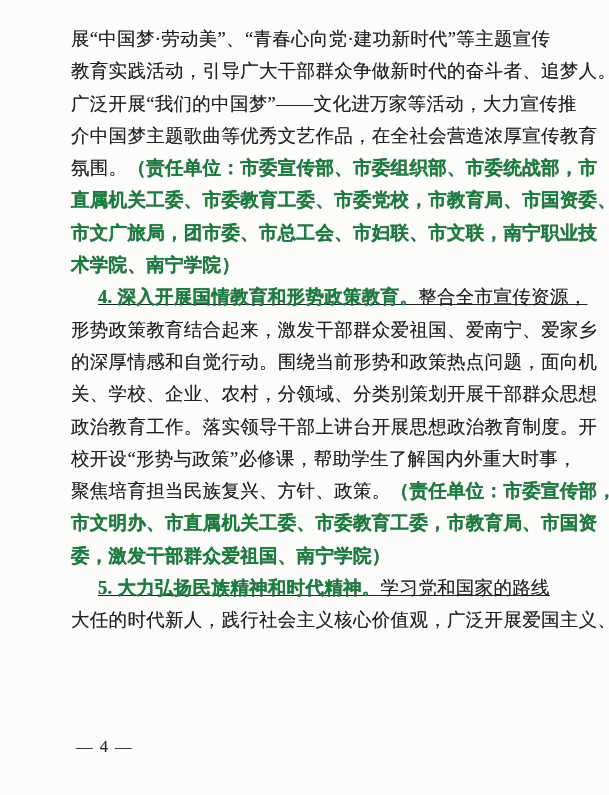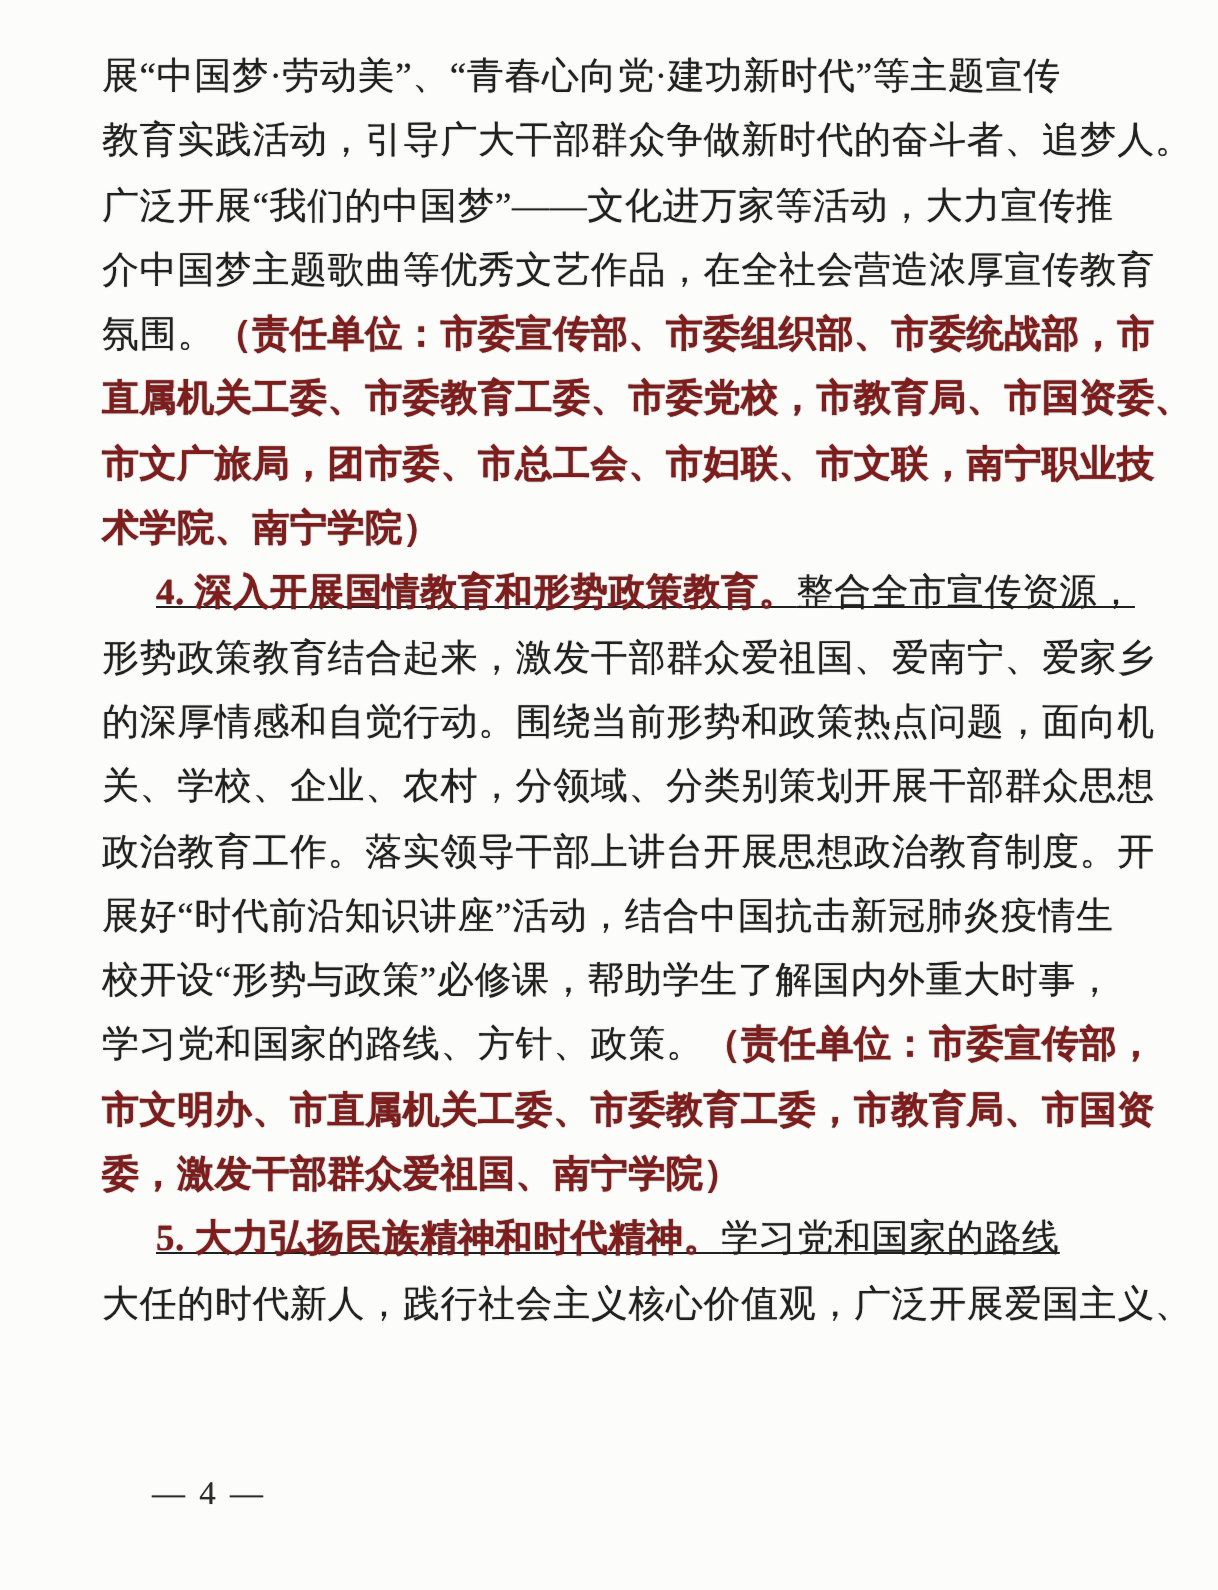"展“中国梦·劳动美”、“青春心向党·建功新时代”等主题宣传" .content { left: 51px -> 71px }
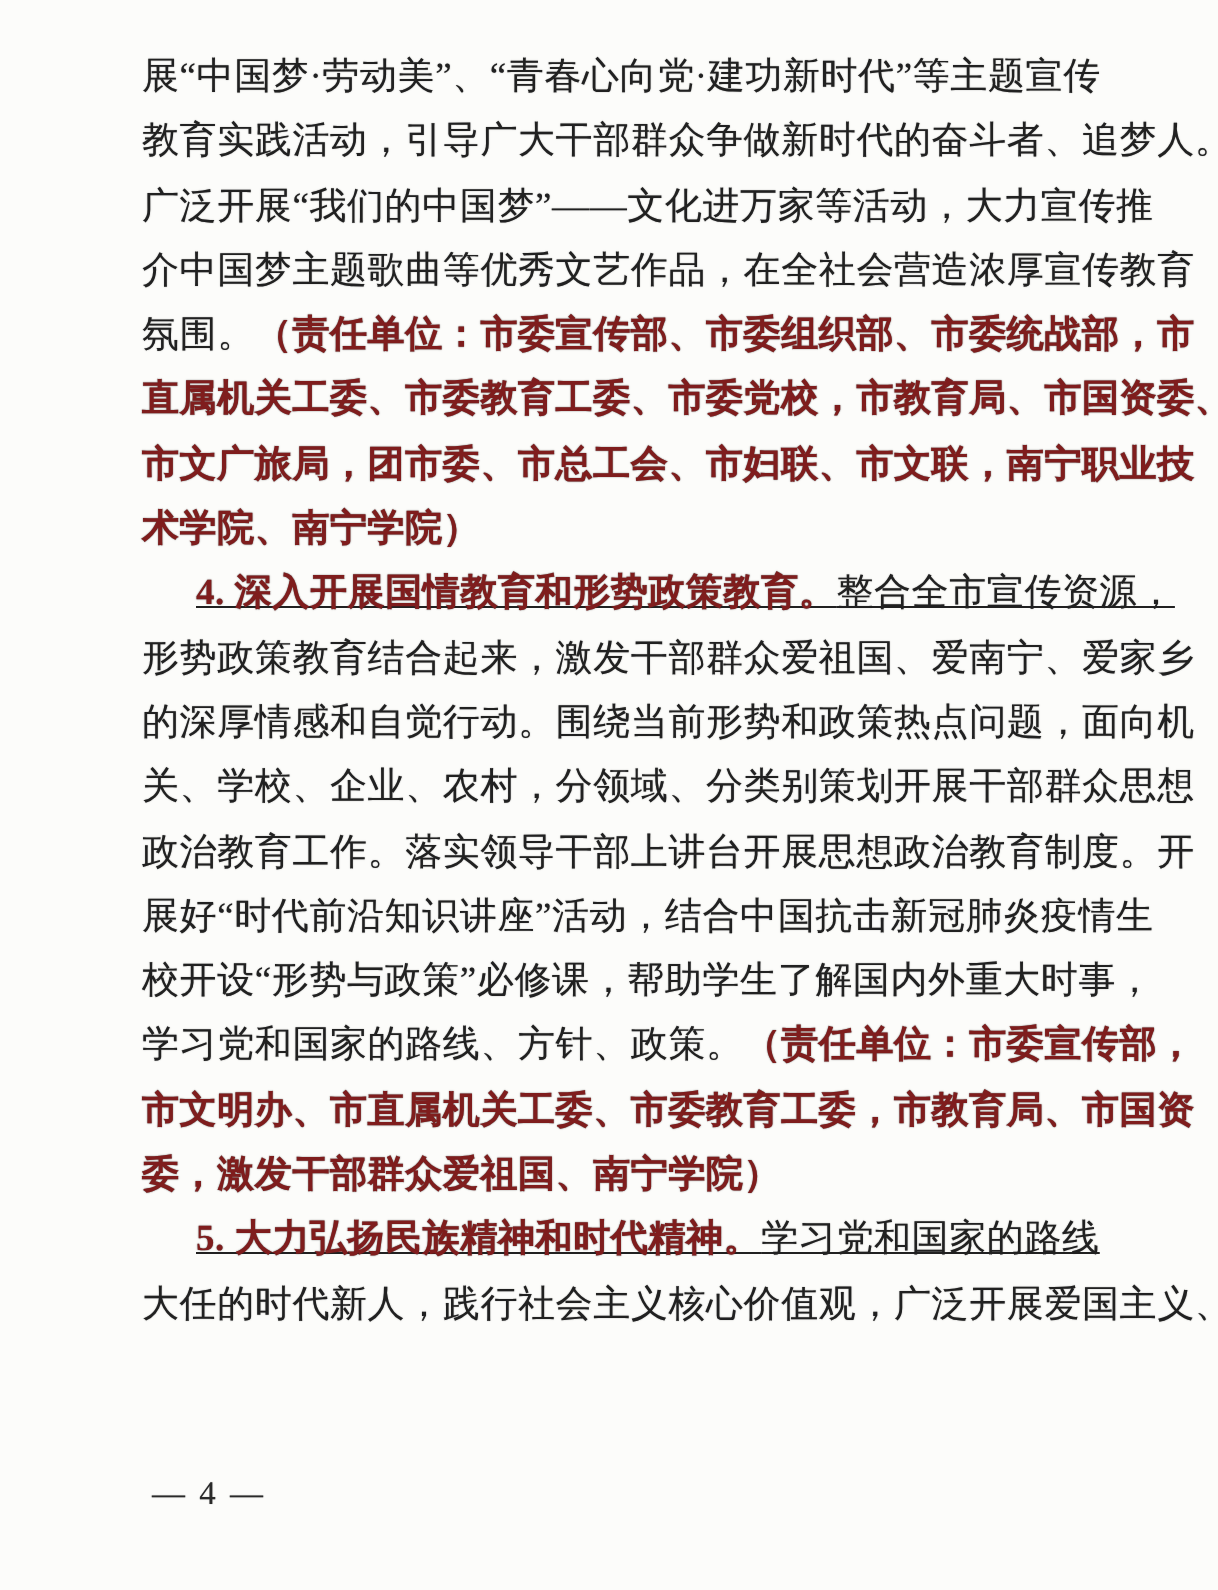"（责任单位：市委宣传部、市委组织部、市委统战部，市" .seg.bold { color: #7f1d1d -> #15803d }
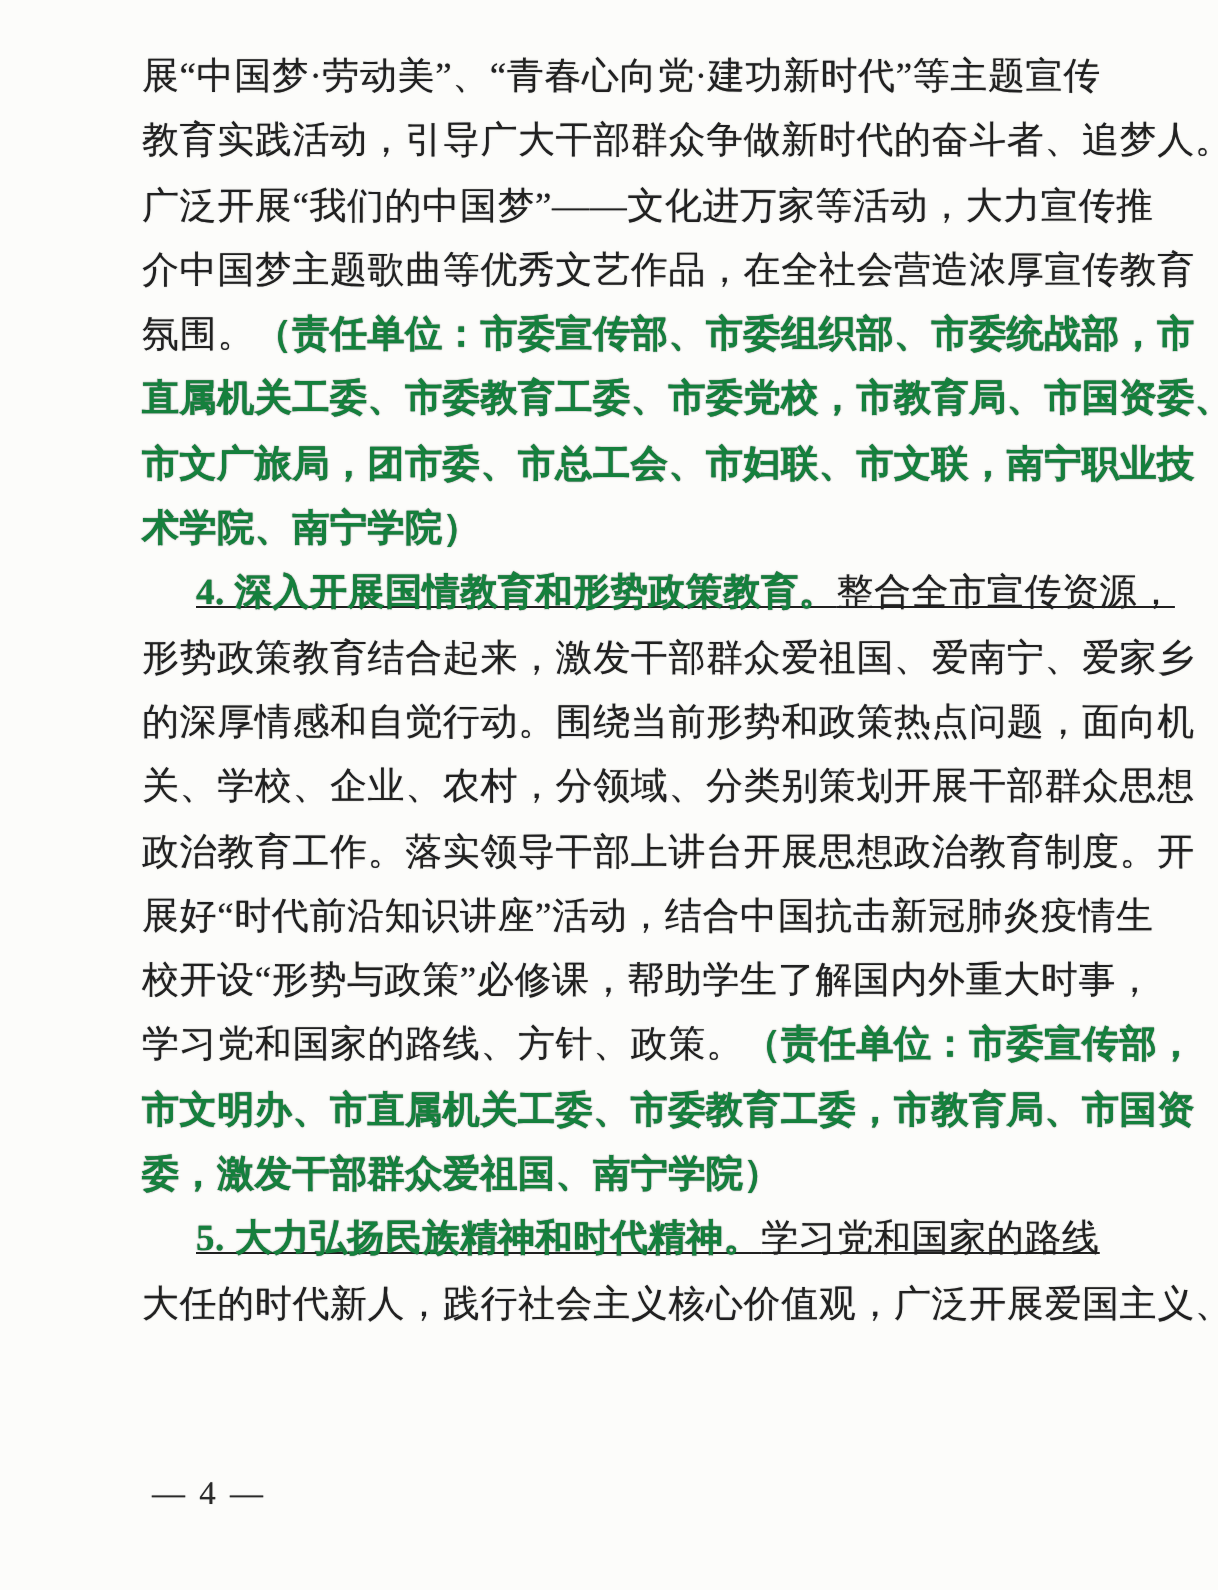"展好“时代前沿知识讲座”活动，结合中国抗击新冠肺炎疫情生" div.line { html: <div><span>展好“时代前沿知识讲座”活动，结合中国抗击新冠肺炎疫情生</span></div> -> none }
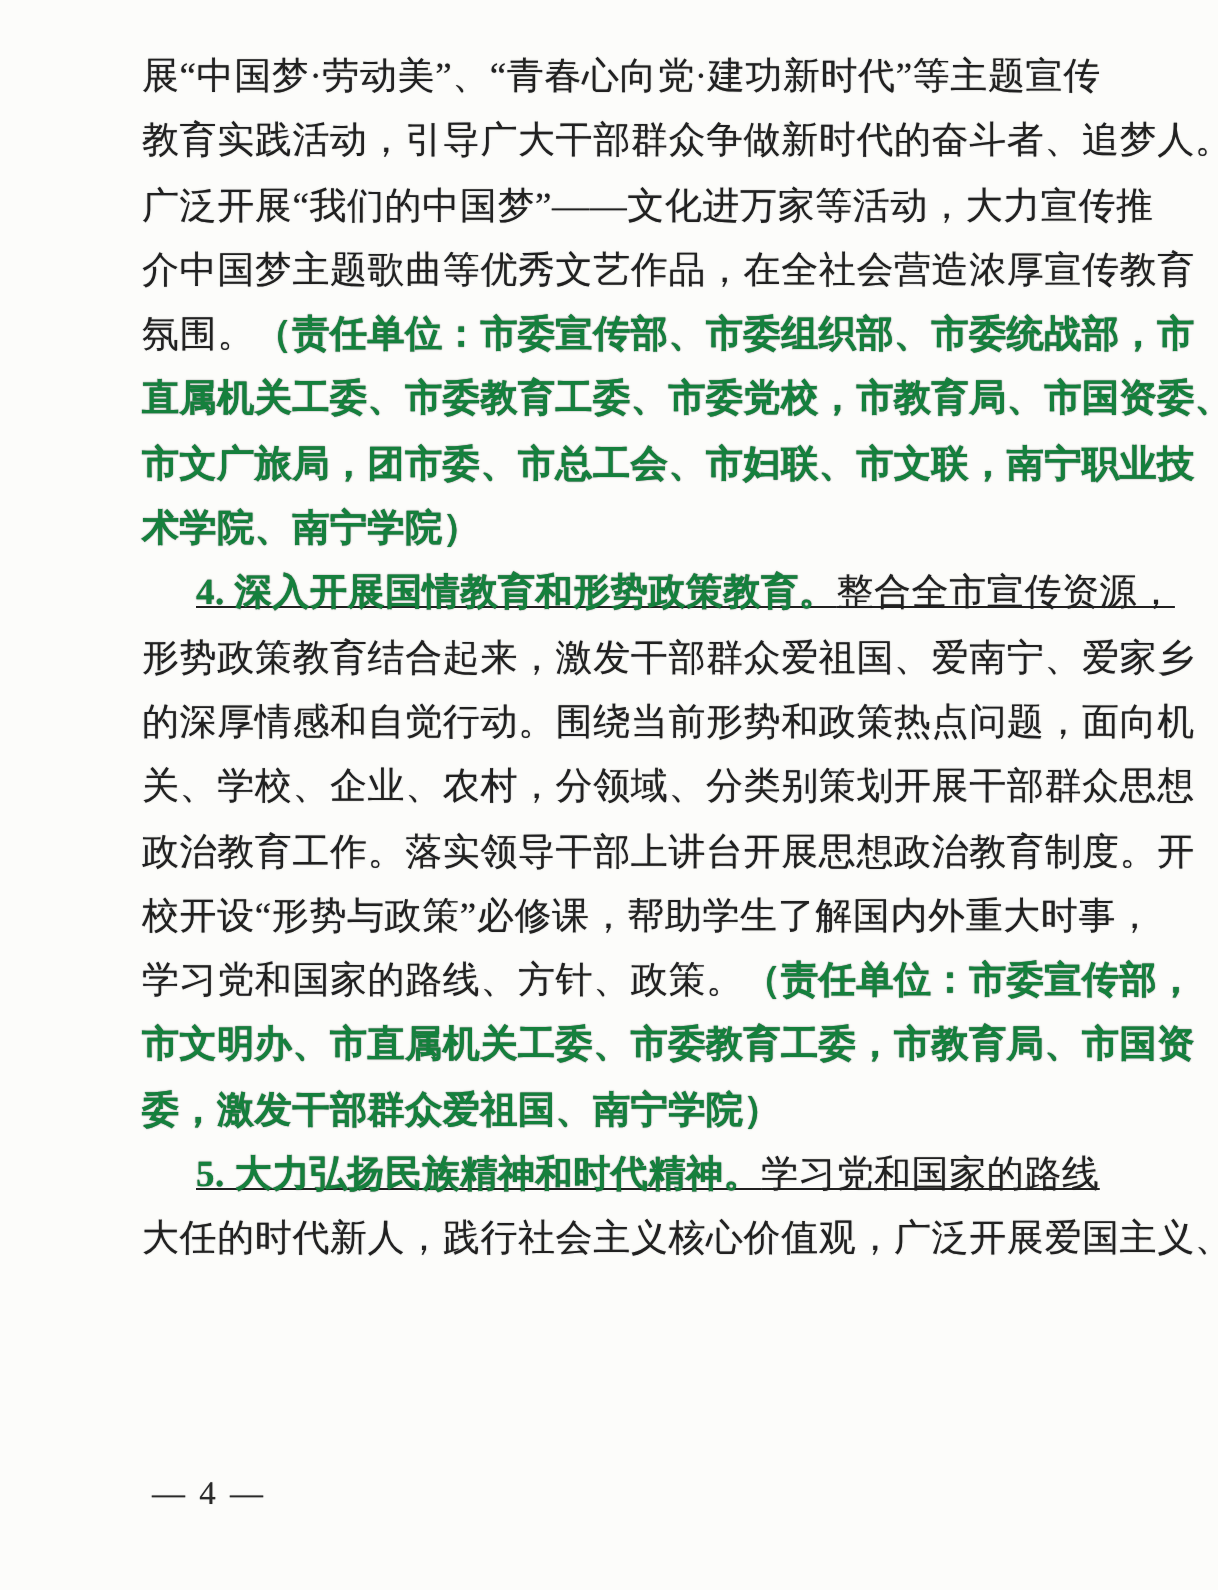"学习党和国家的路线、方针、政策。" span.seg { text: 学习党和国家的路线 -> 聚焦培育担当民族复兴 }
